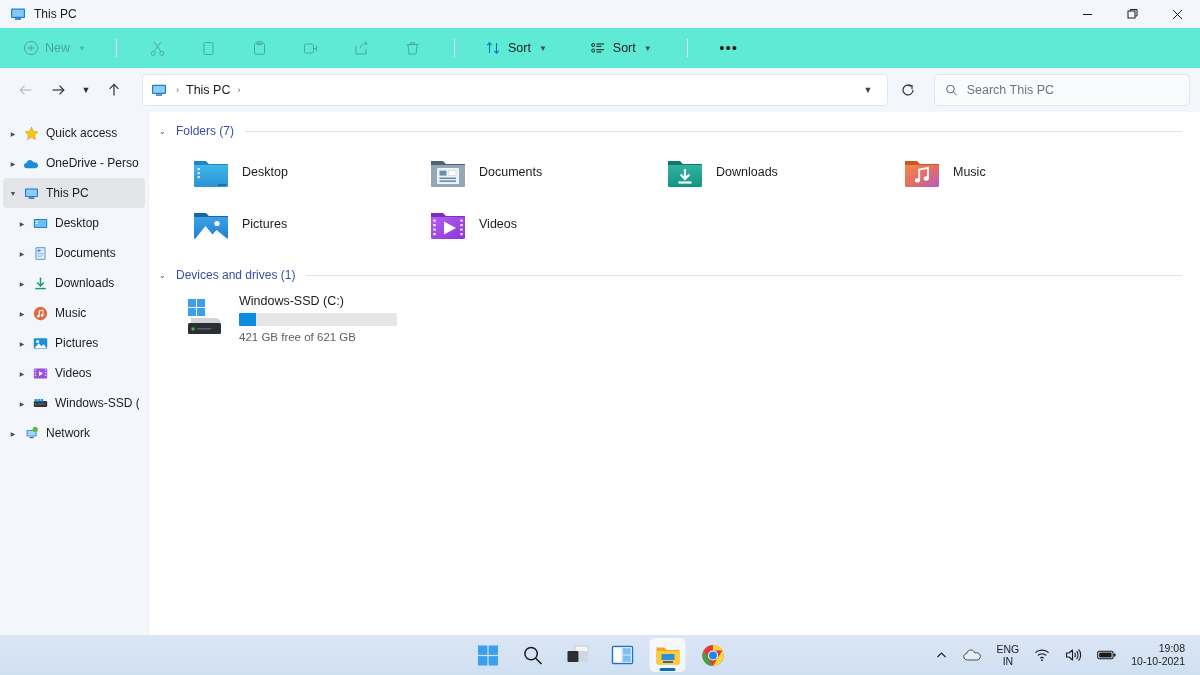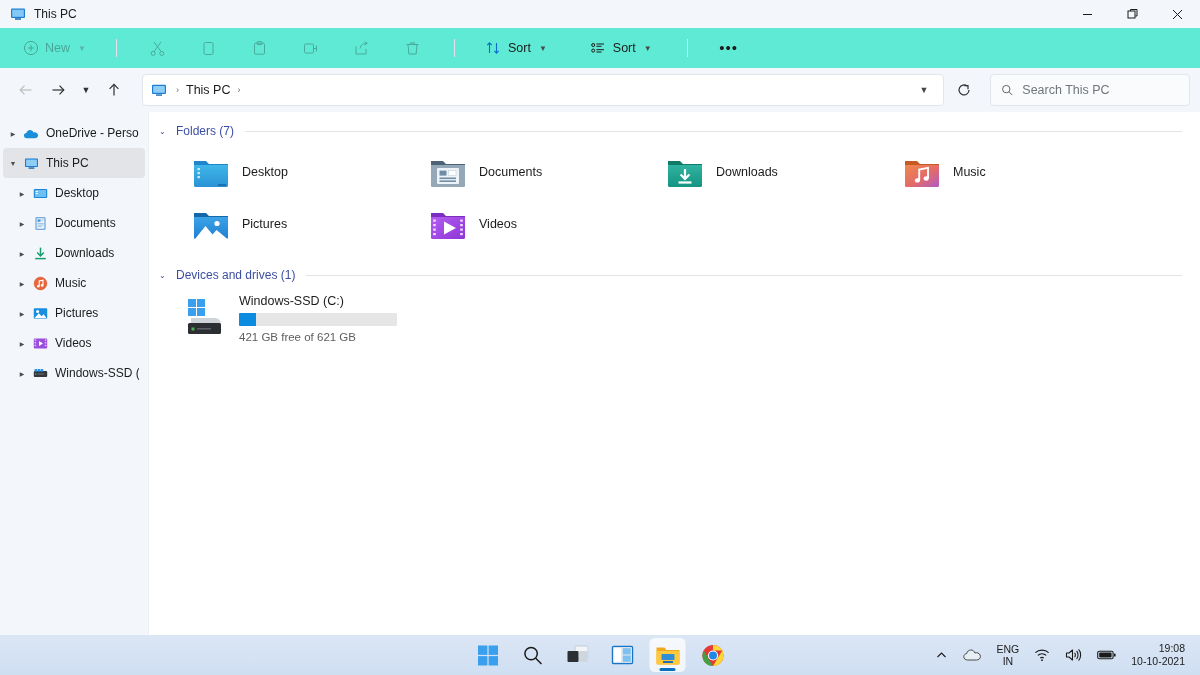"Search This PC" .searchbox { width: 200px -> 256px }
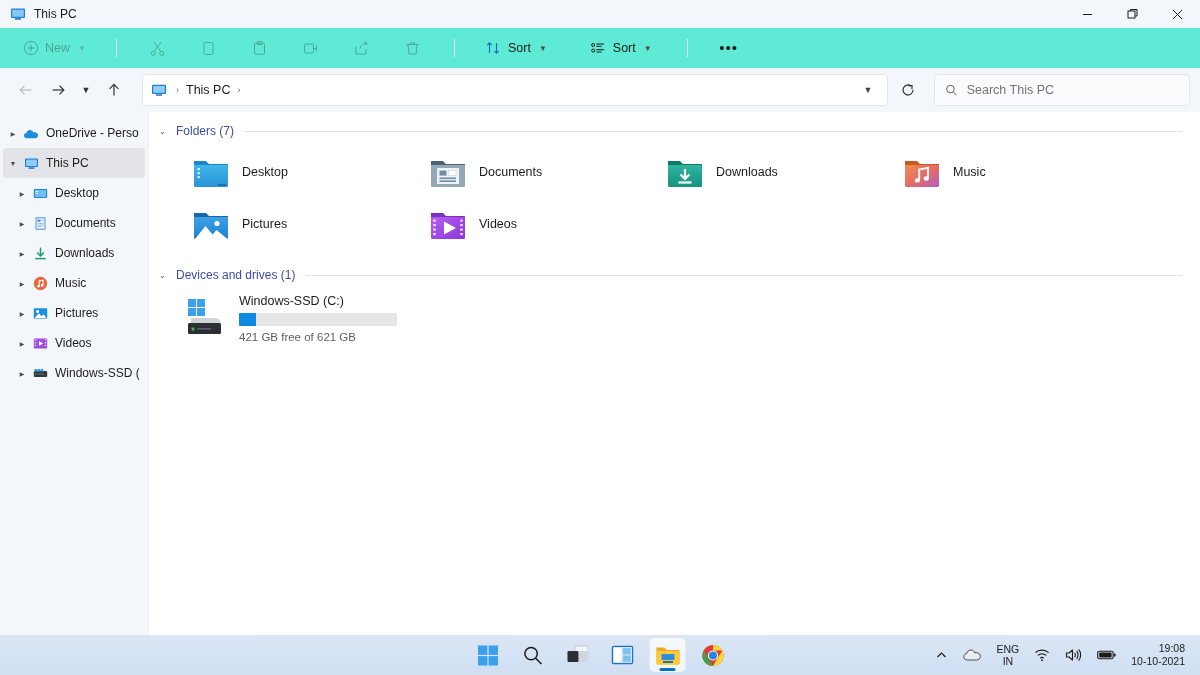"Quick access" div.tree-item { html: none -> <div> <span>▶</span> <span> <svg> <path></path> </svg> </span> <span>Quick access</span> </div> }
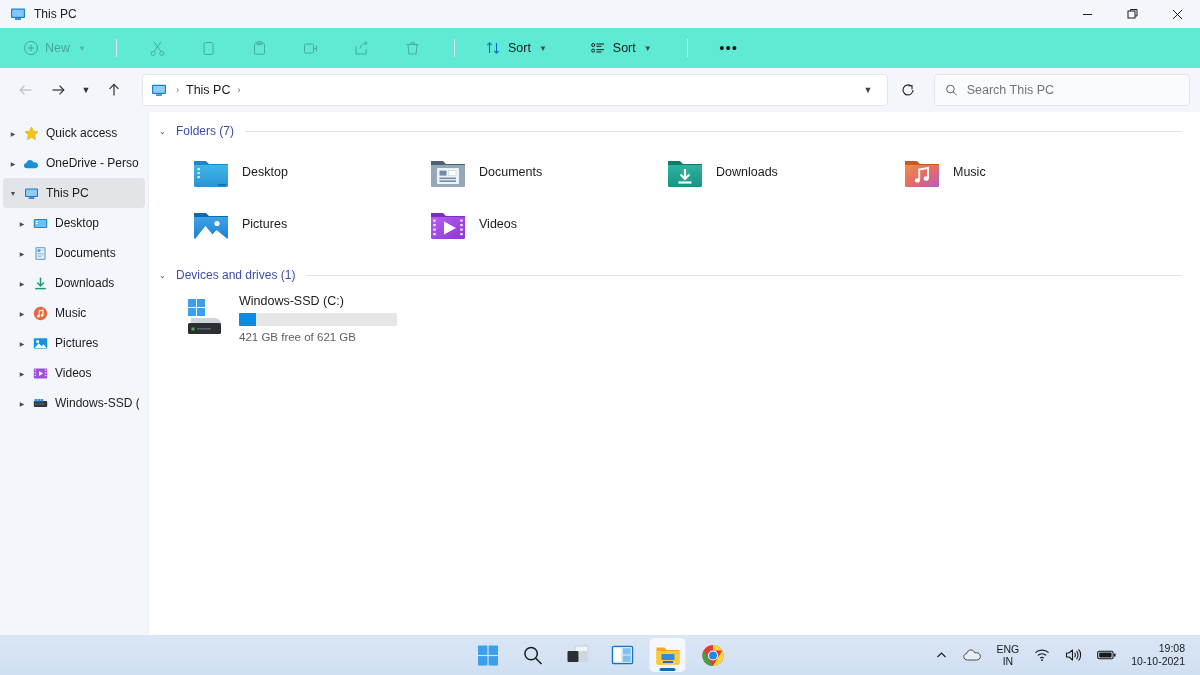"Network" div.tree-item { html: none -> <div> <span>▶</span> <span> <svg> <rect></rect> <rect></rect> <rect></rect> <circle></circle> </svg> </span> <span>Network</span> </div> }
